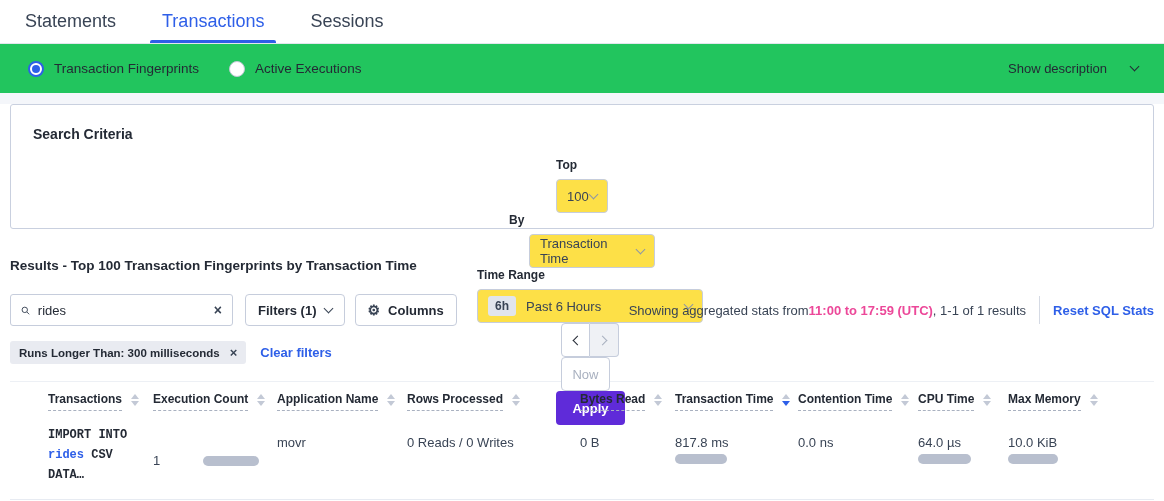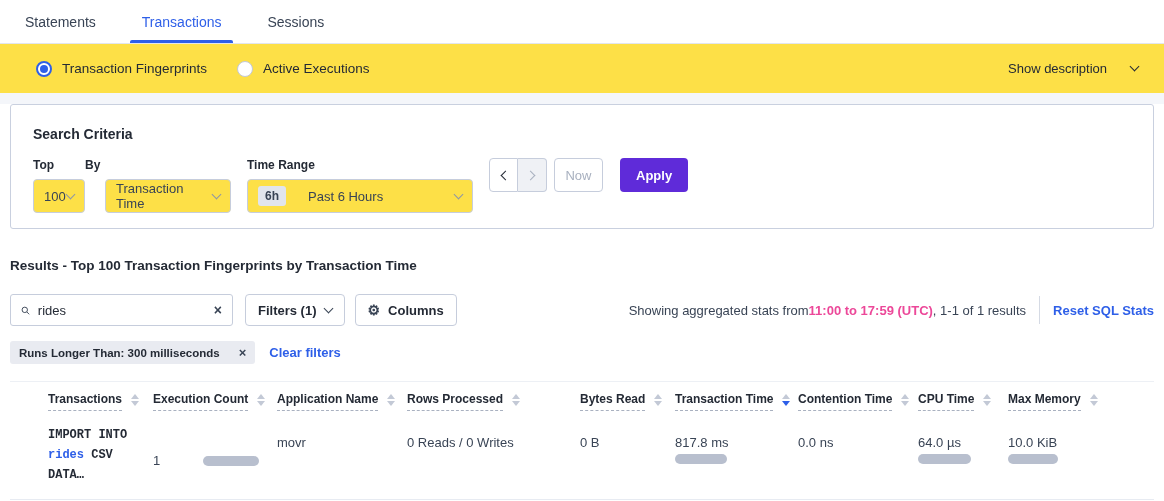"Statements" .tab { font-size: 14px -> 18px }
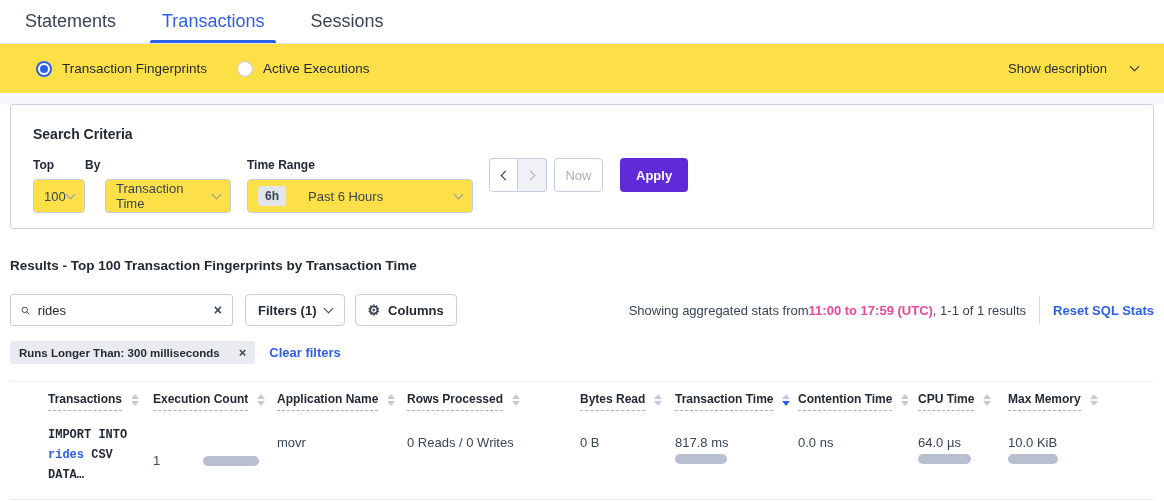"Transaction Fingerprints" .radiorow { background: #fde047 -> #22c55e; padding: 0 26px 0 36px -> 0 26px 0 28px }
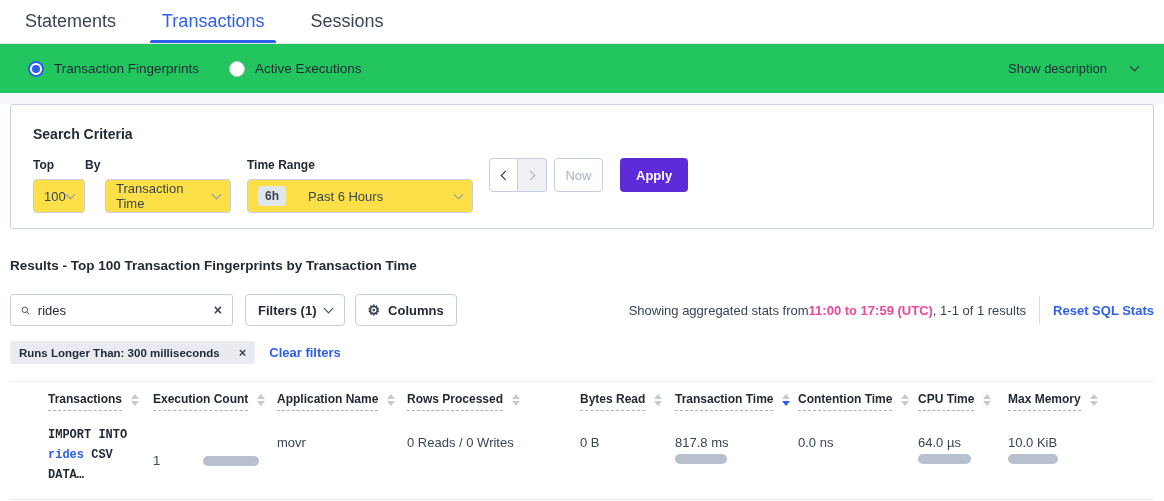"Top" .sc-controls { align-items: flex-start -> center; flex-direction: none -> column }
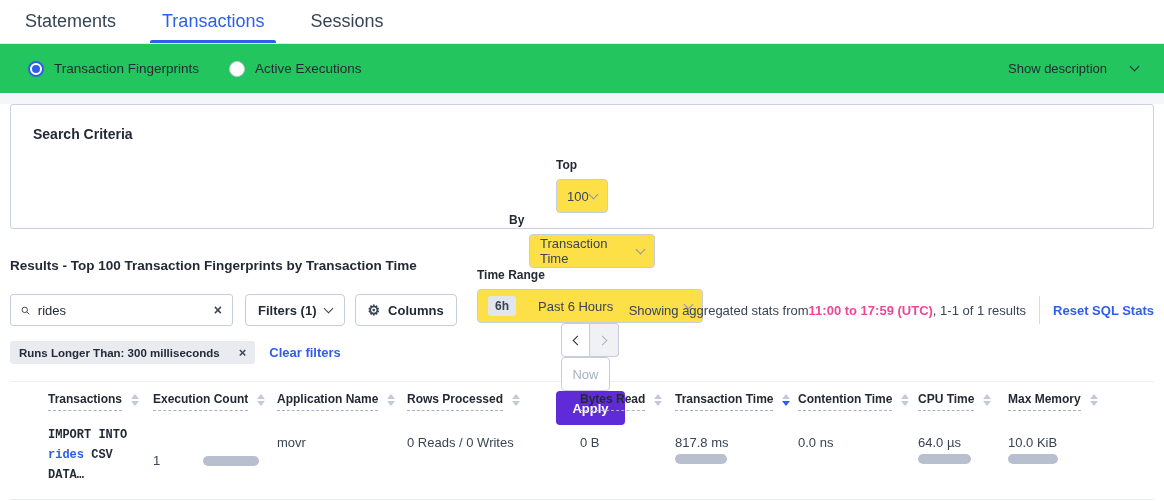"6h" .time-badge { margin-right: 22px -> 10px }
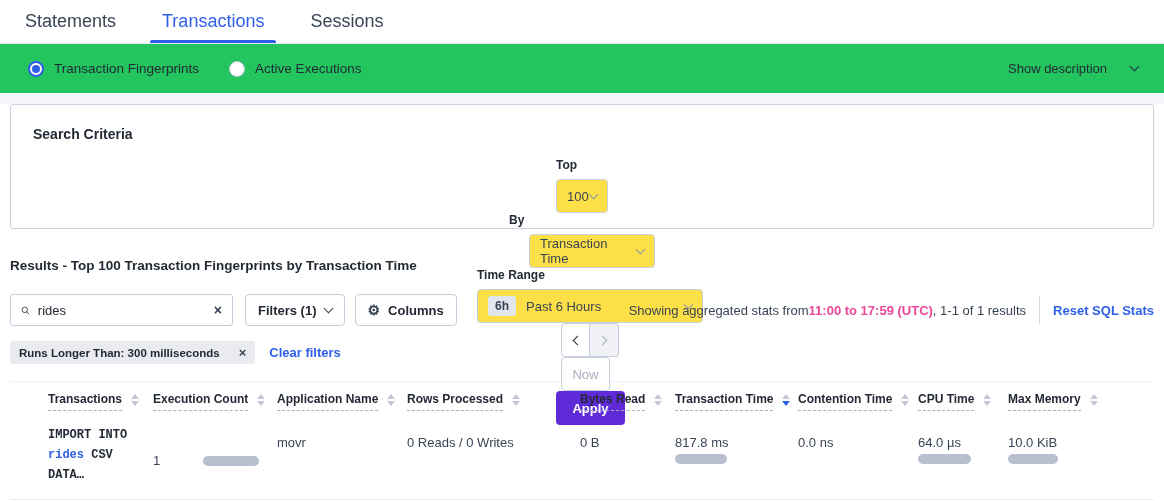"Runs Longer Than: 300 milliseconds" .pill { gap: 19px -> 10px }
